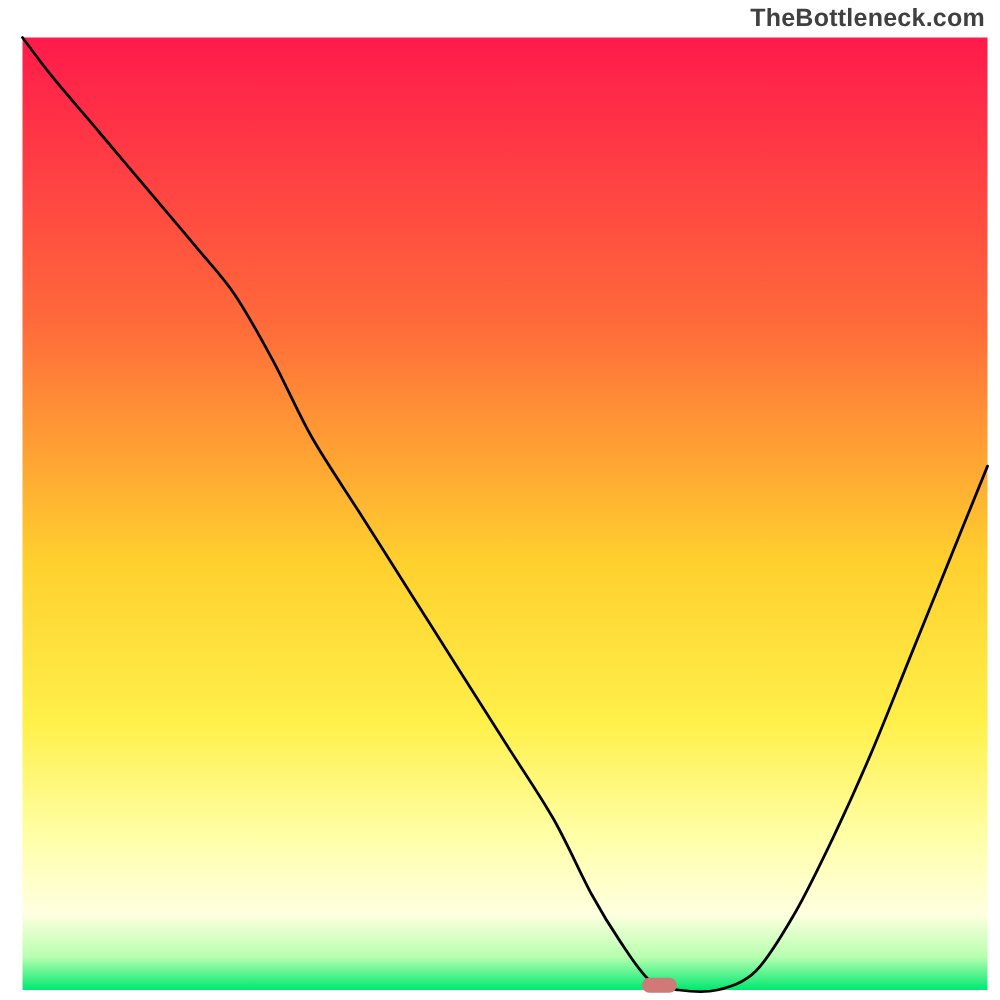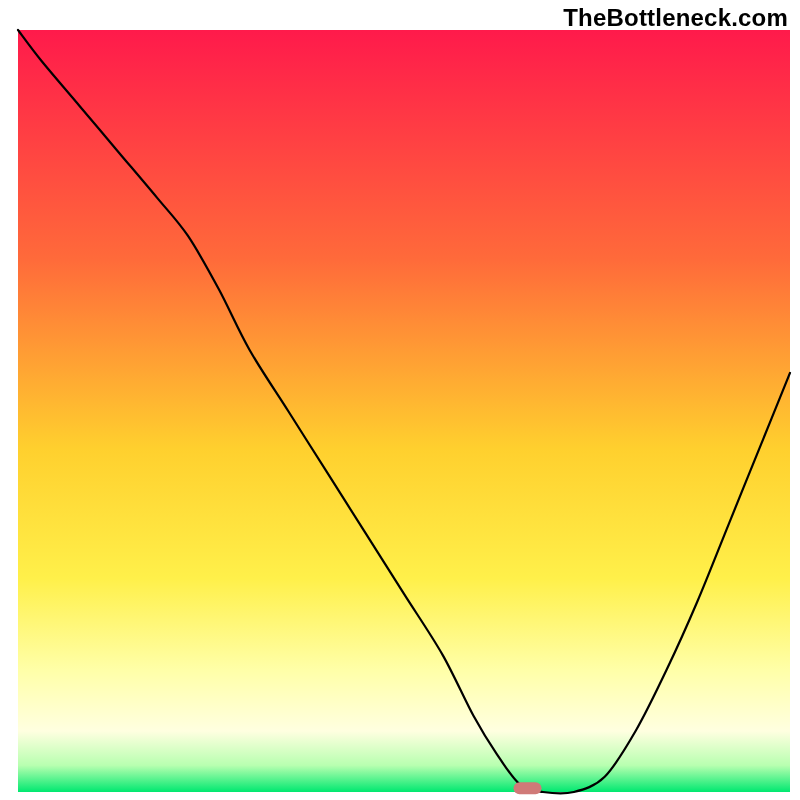"TheBottleneck.com" .watermark { color: #000000 -> #404040; font-size: 24px -> 20px }
